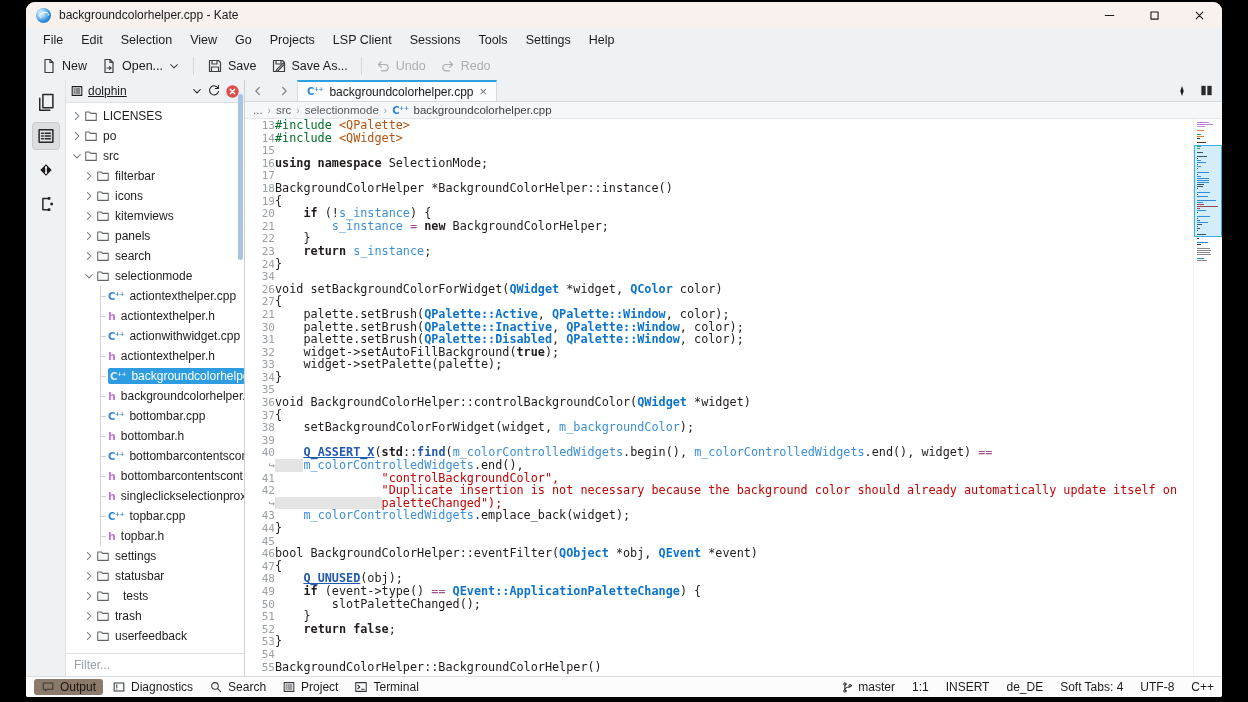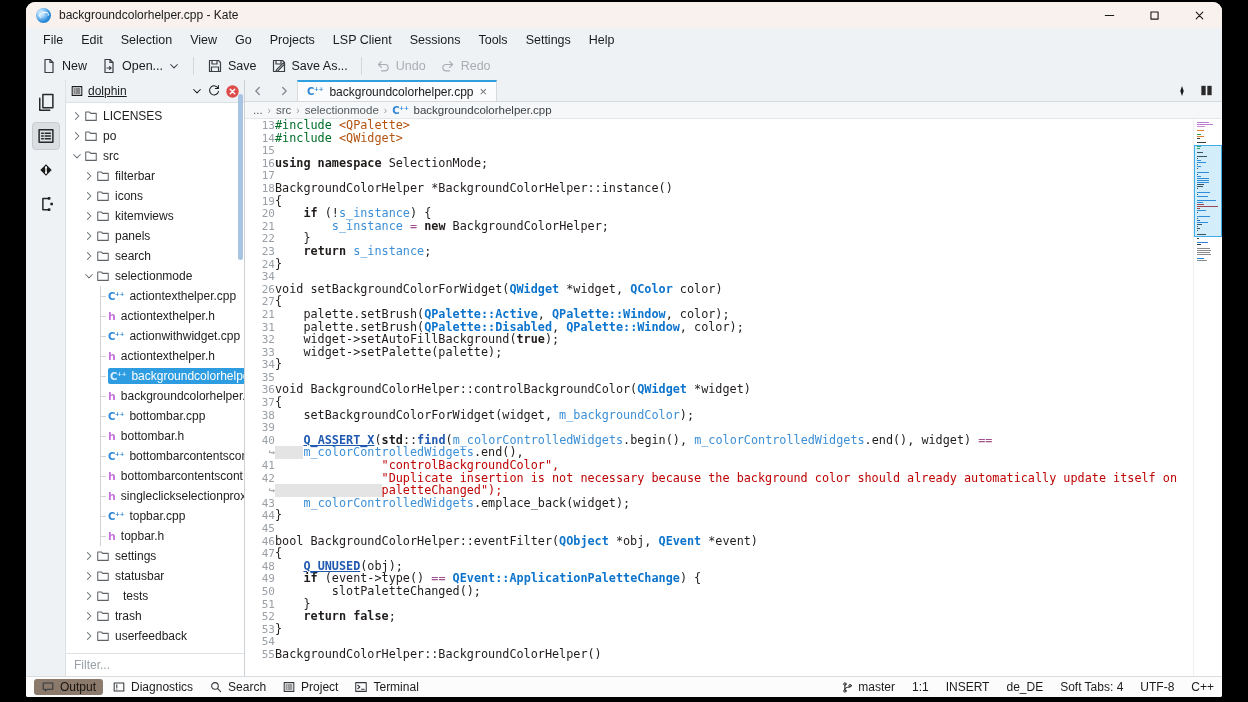"30 palette.setBrush(QPalette::Inactive," div.crow { html: none -> <div><span>30</span><span> palette.setBrush(</span><span>QPalette::Inactive</span><span>, </span><span>QPalette::Window</span><span>, color);</span></div> }
